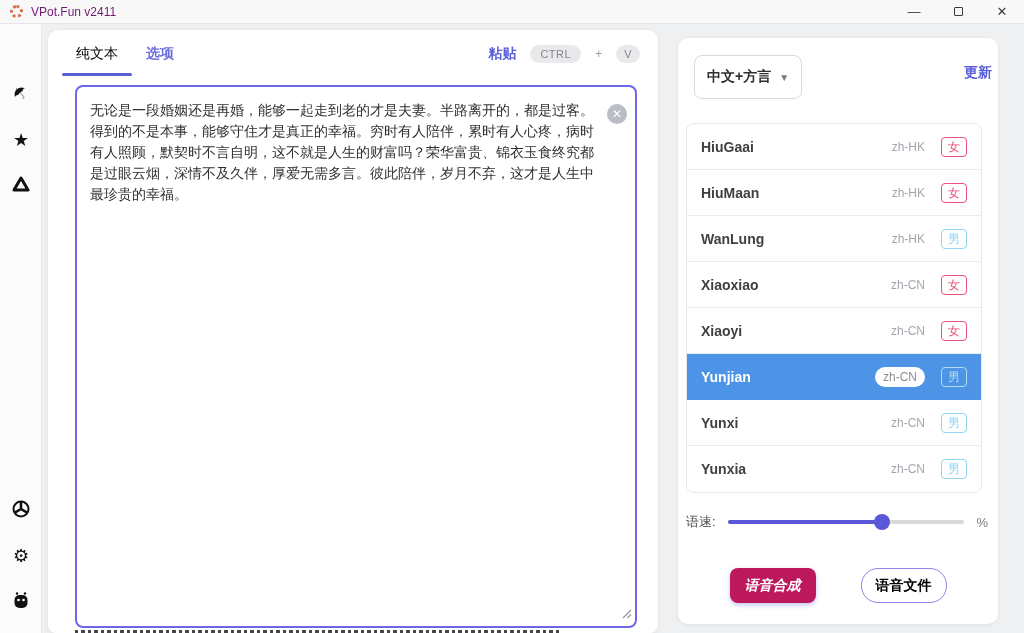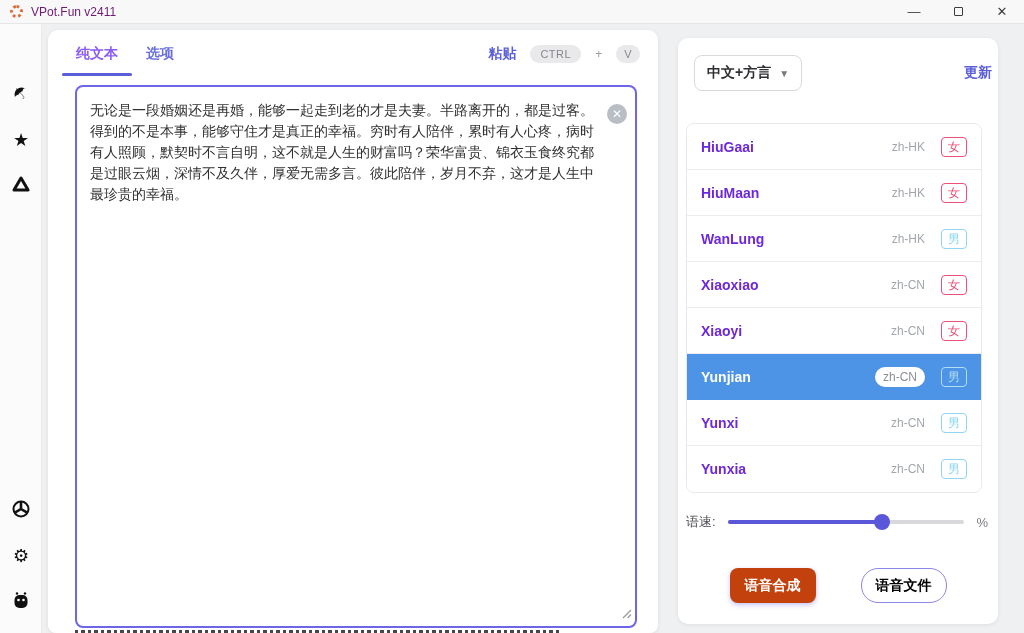"纯文本" .tab { color: #8b5cf6 -> #000000; font-weight: bold -> normal }
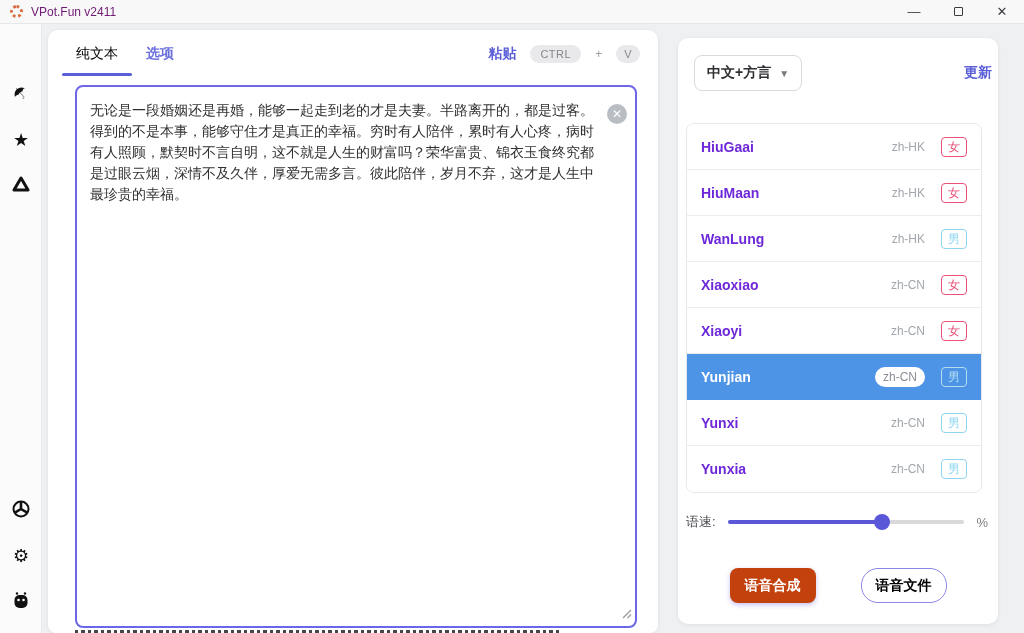"中文+方言" .lang-select { height: 36px -> 44px }
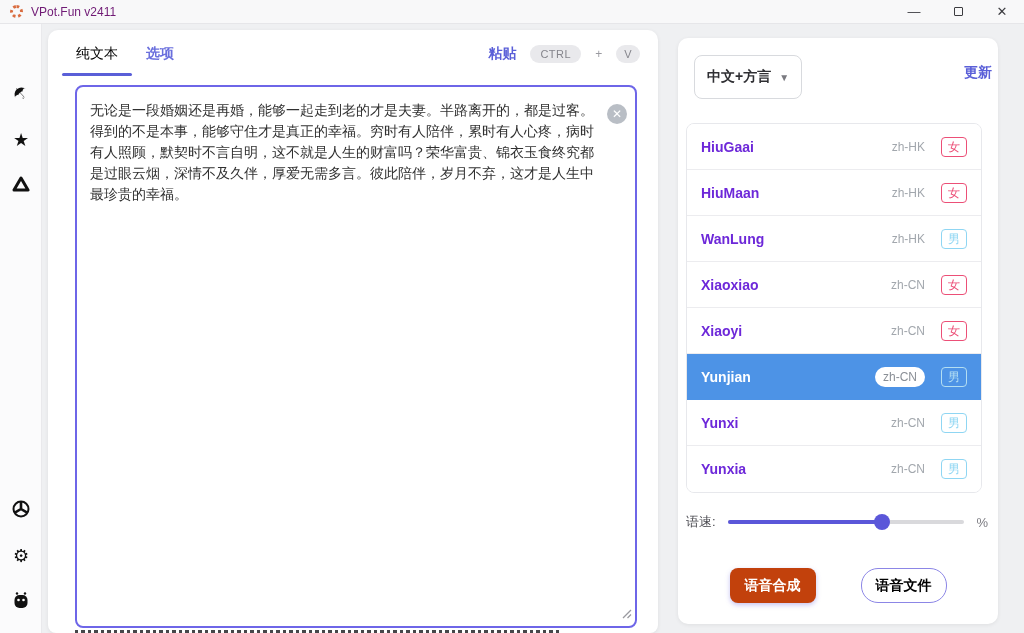"HiuGaai" .voice-name { color: #6d28d9 -> #404040 }
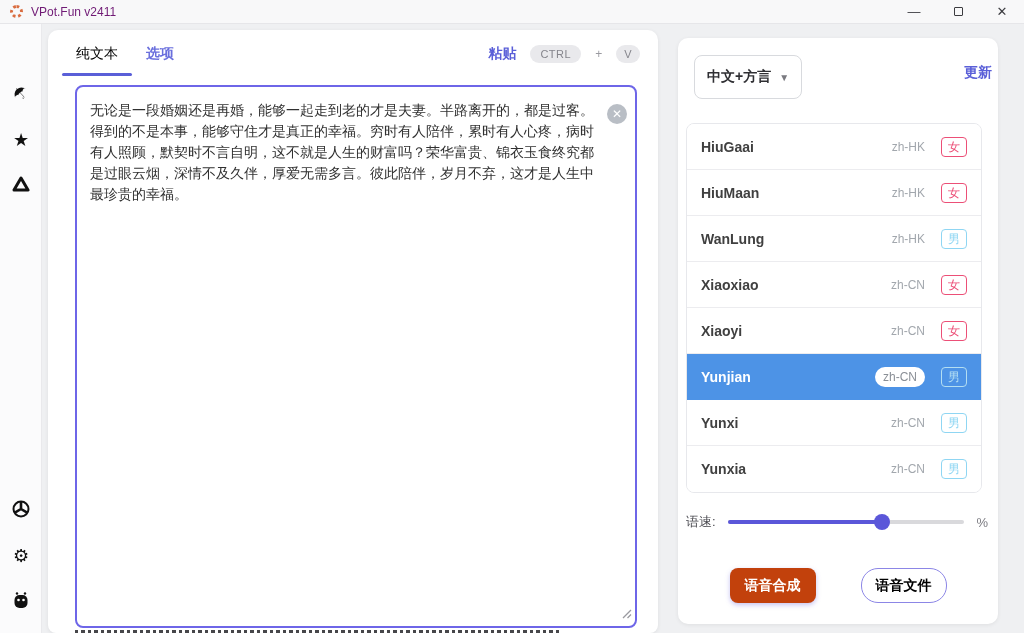"语音合成" .btn-primary { background: #c2410c -> #be185d; font-style: none -> italic }
